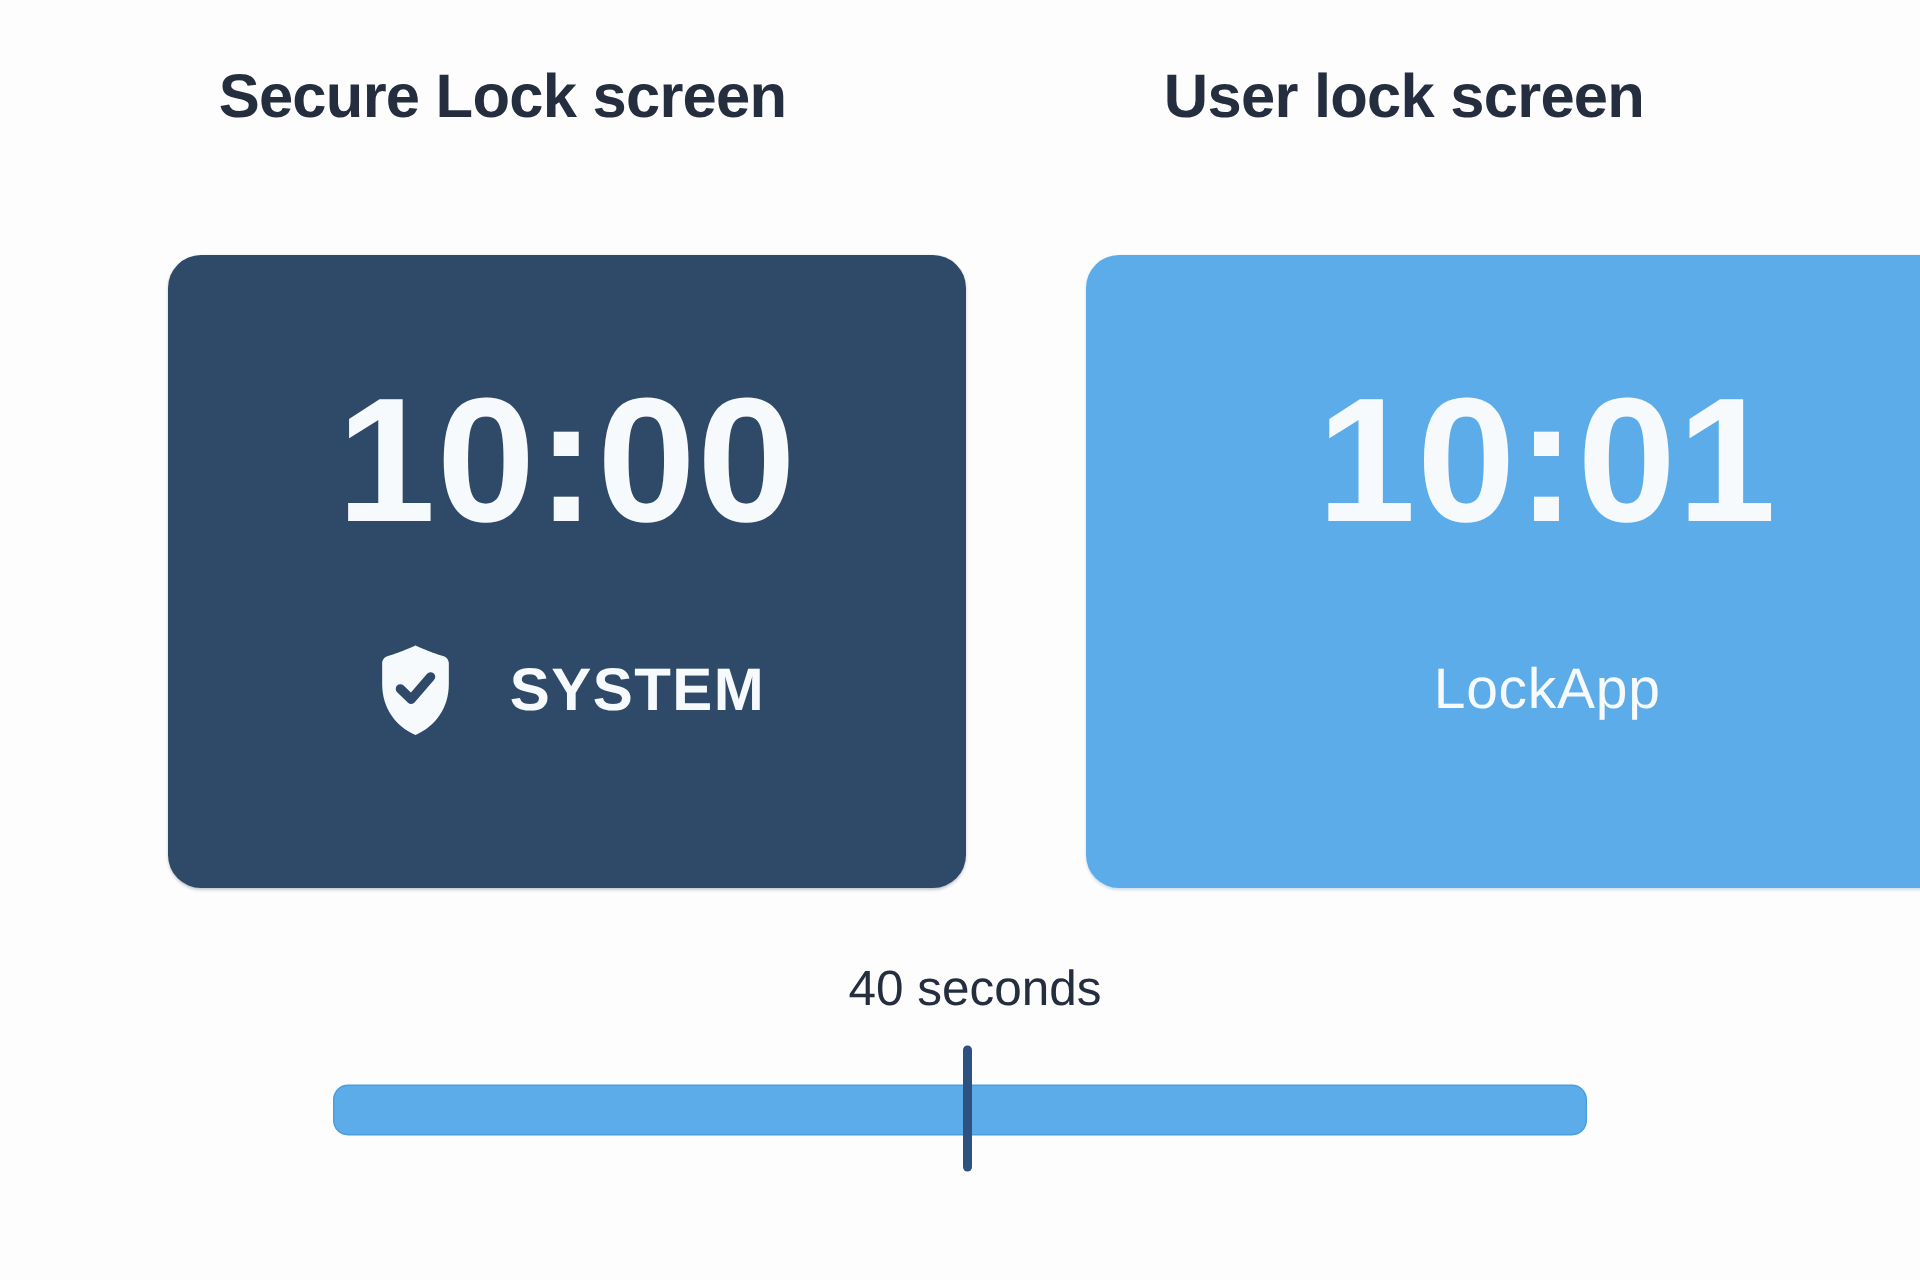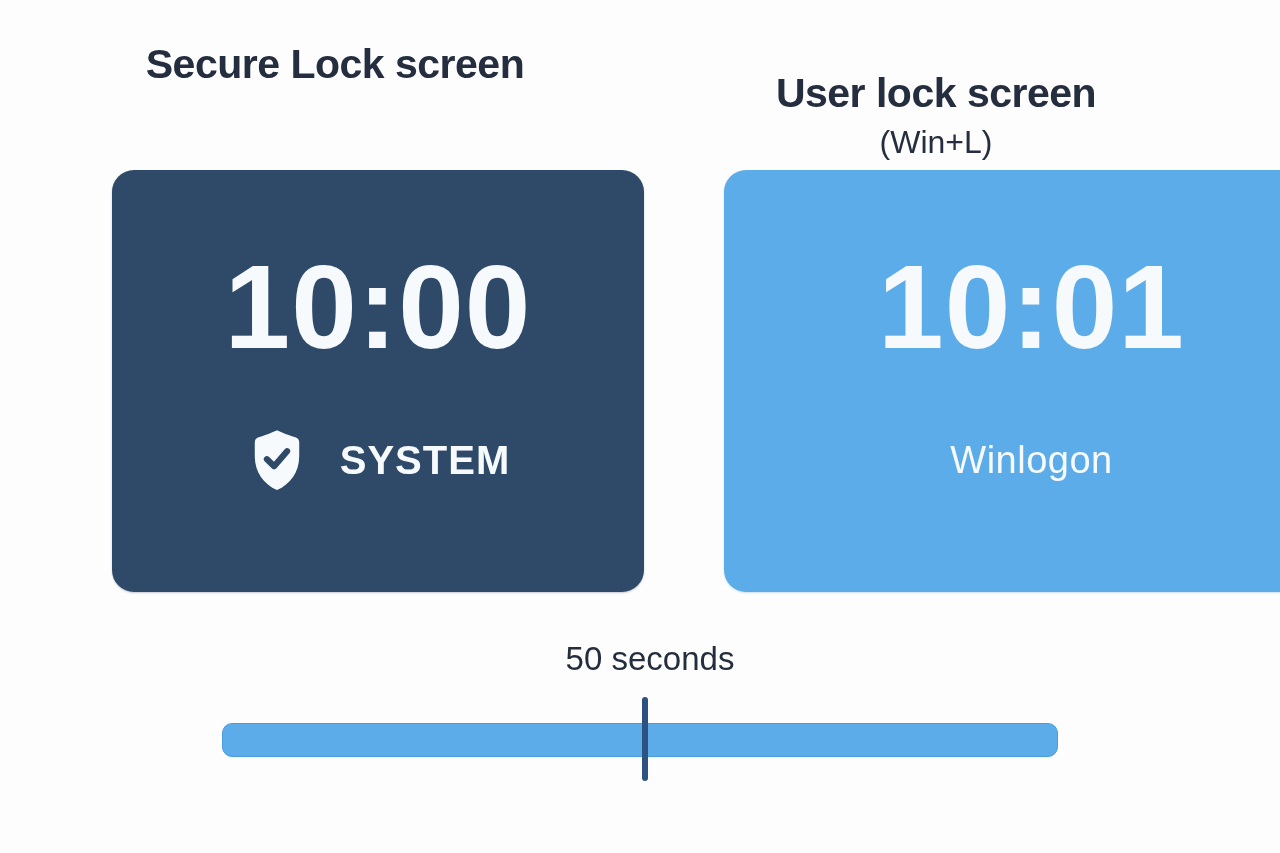"User lock screen" .panel-header.right { margin-top: 29px -> none }
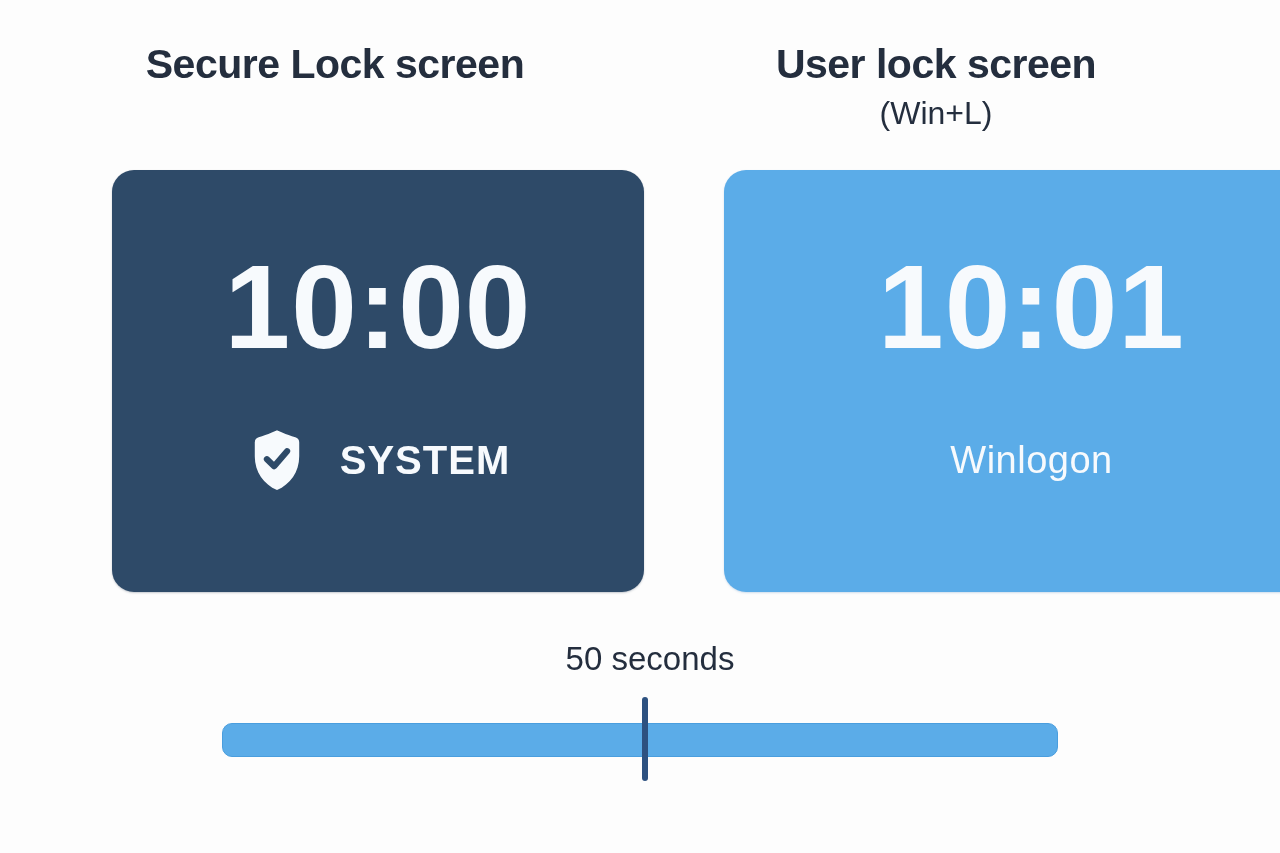"(Win+L)" div.panel-subtitle { html: <div>(Win+L)</div> -> none }
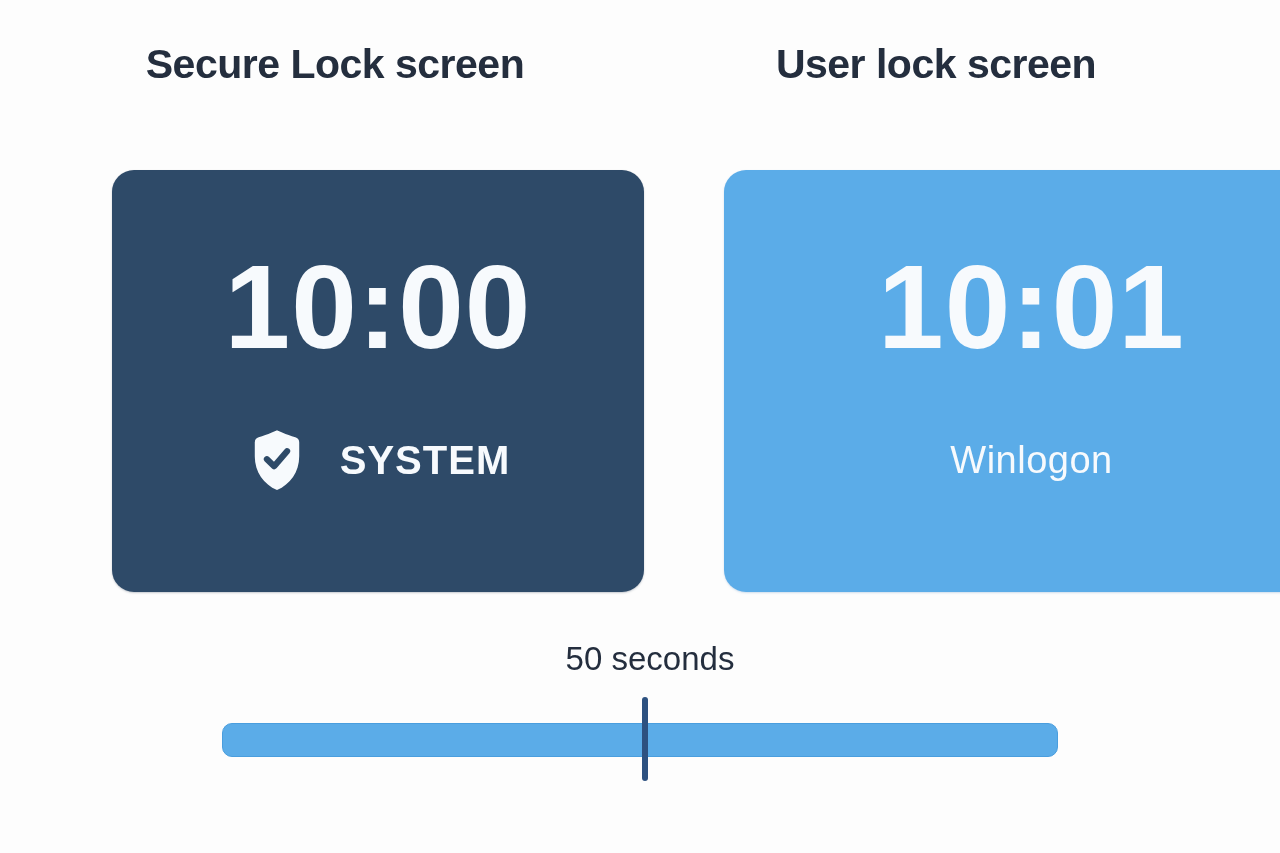"Winlogon" span.card-label-regular { text: Winlogon -> LockApp }
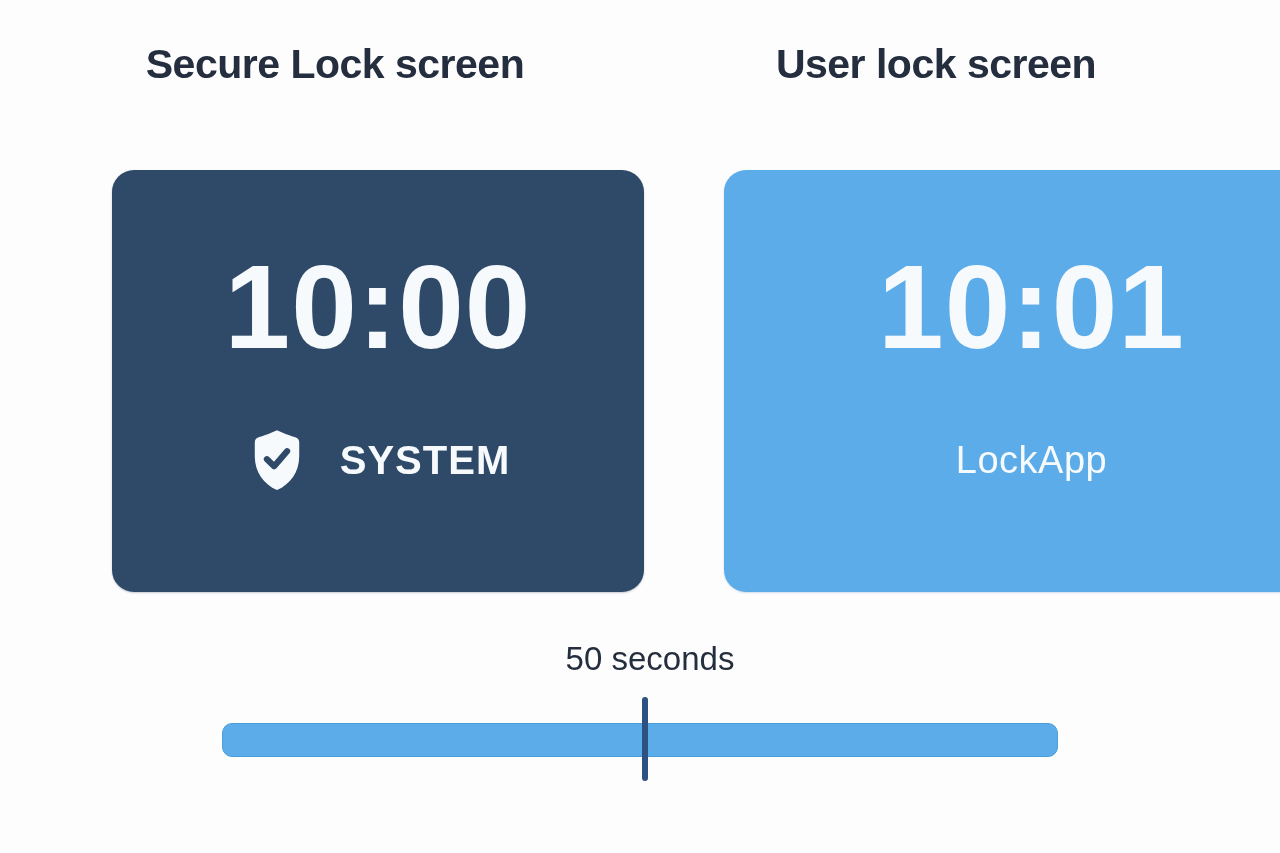"50 seconds" div.timeline-label { text: 50 -> 40 }
